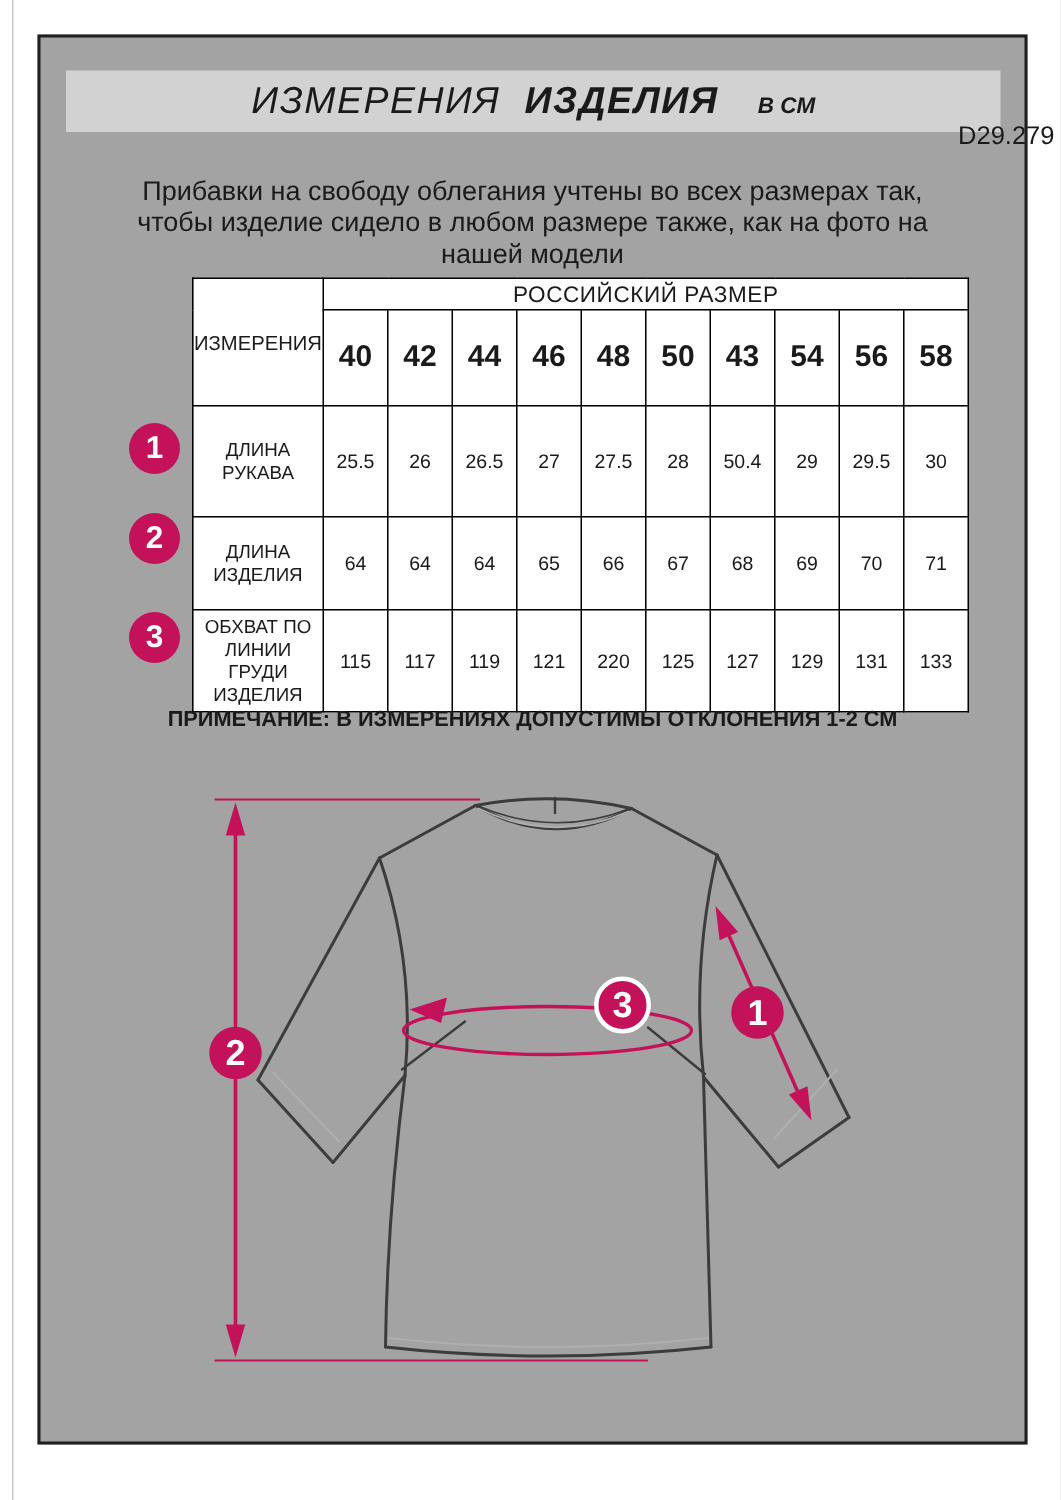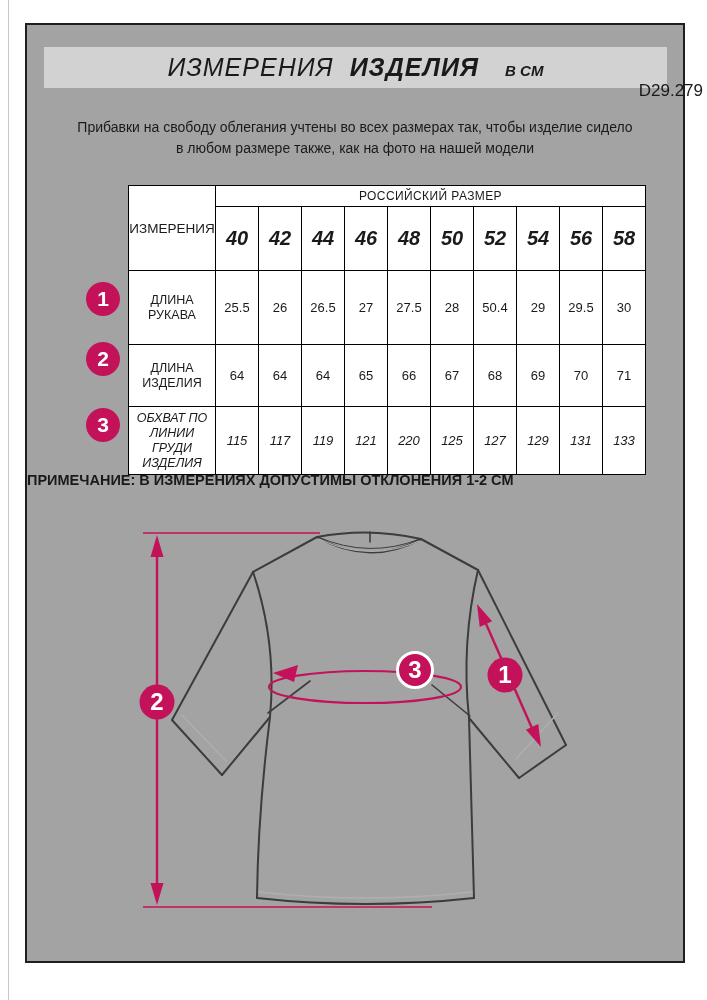"Прибавки на свободу облегания учтены" .description { font-size: 14px -> 18px }
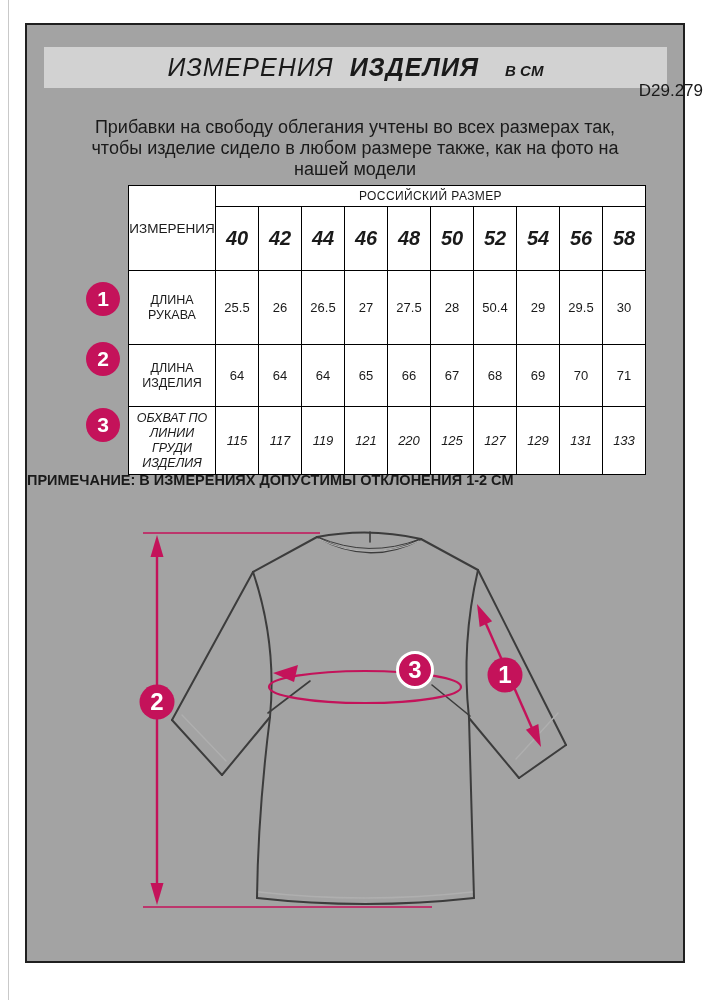"РОССИЙСКИЙ РАЗМЕР" .size-table .group-th { font-size: 12px -> 15px }
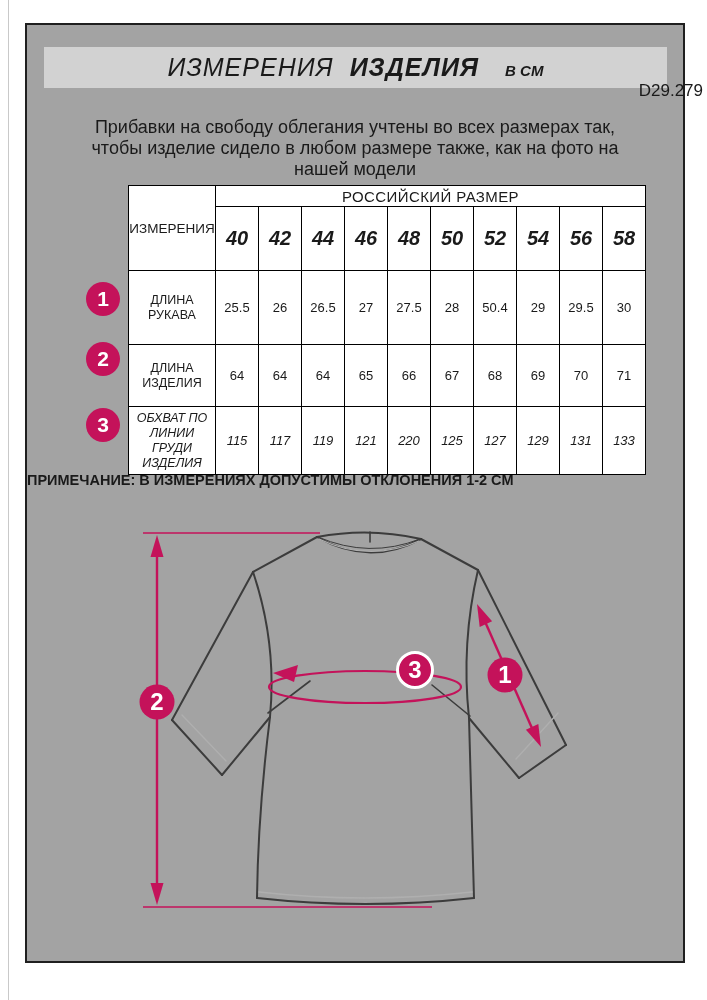"40" .size-table thead tr:nth-child(2) { font-style: italic -> none }
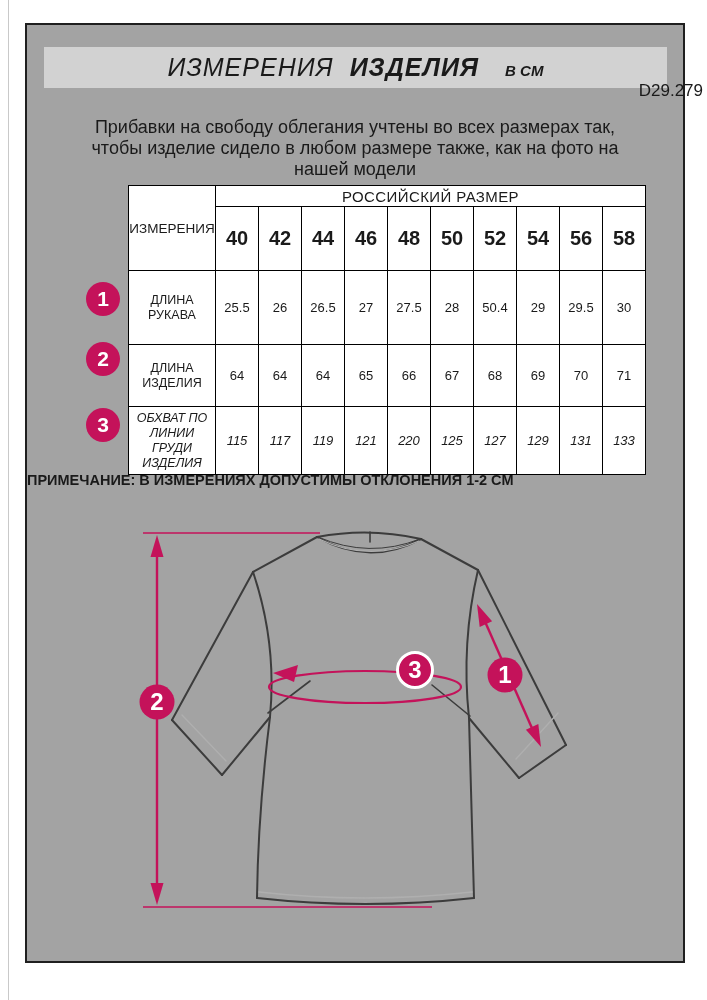"52" th.size-th { text: 52 -> 43 }
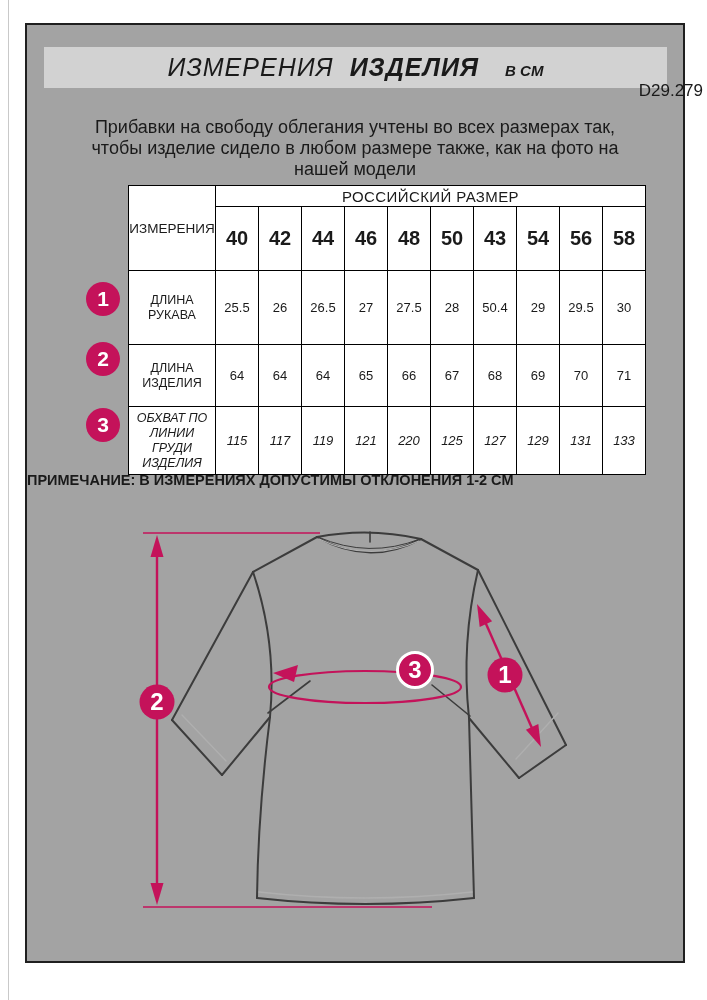"ОБХВАТ ПО ЛИНИИ ГРУДИ ИЗДЕЛИЯ" .size-table tbody tr:nth-child(3) { font-style: italic -> none }
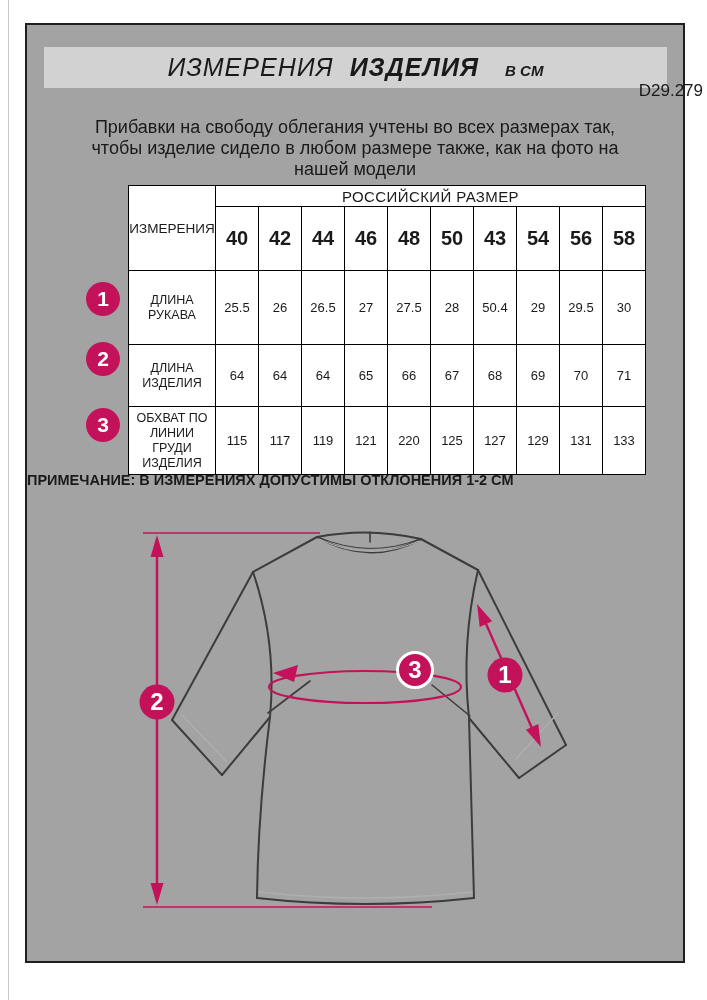"ПРИМЕЧАНИЕ: В ИЗМЕРЕНИЯХ ДОПУСТИМЫ" .note { text-align: left -> center }
